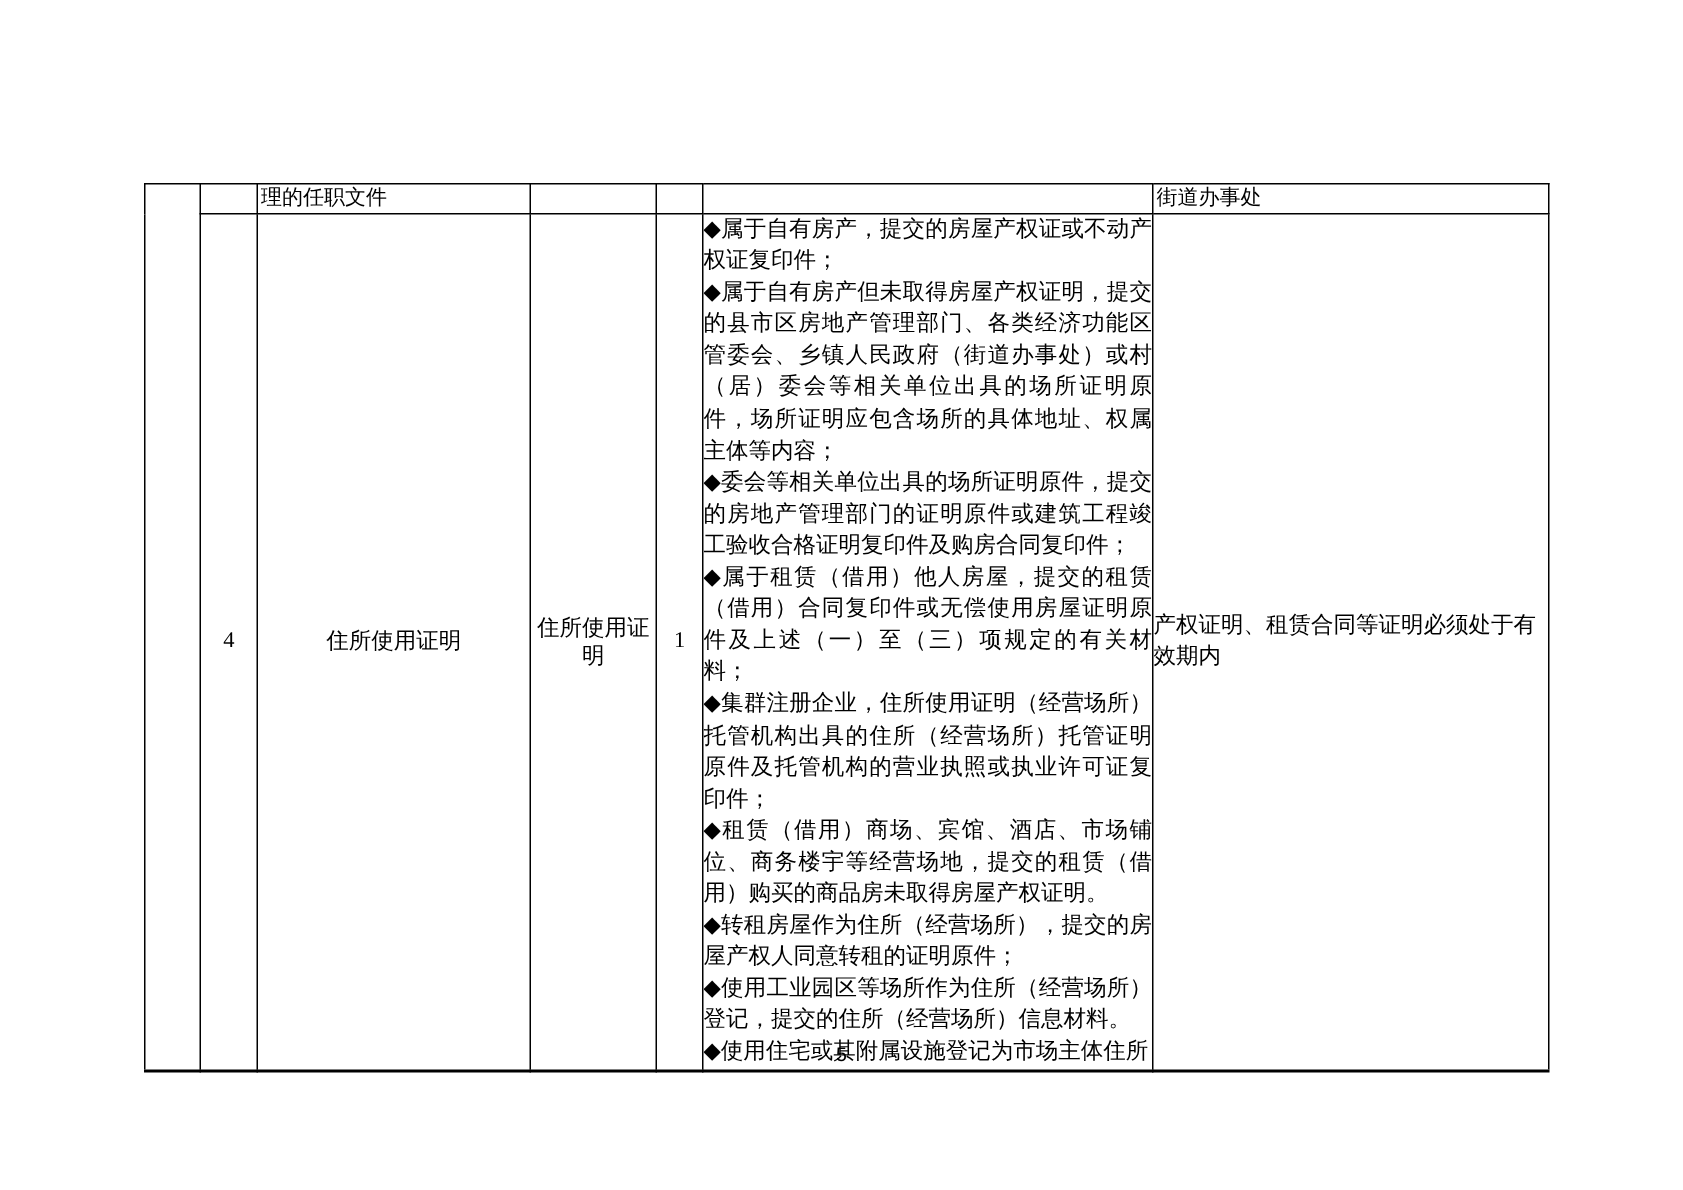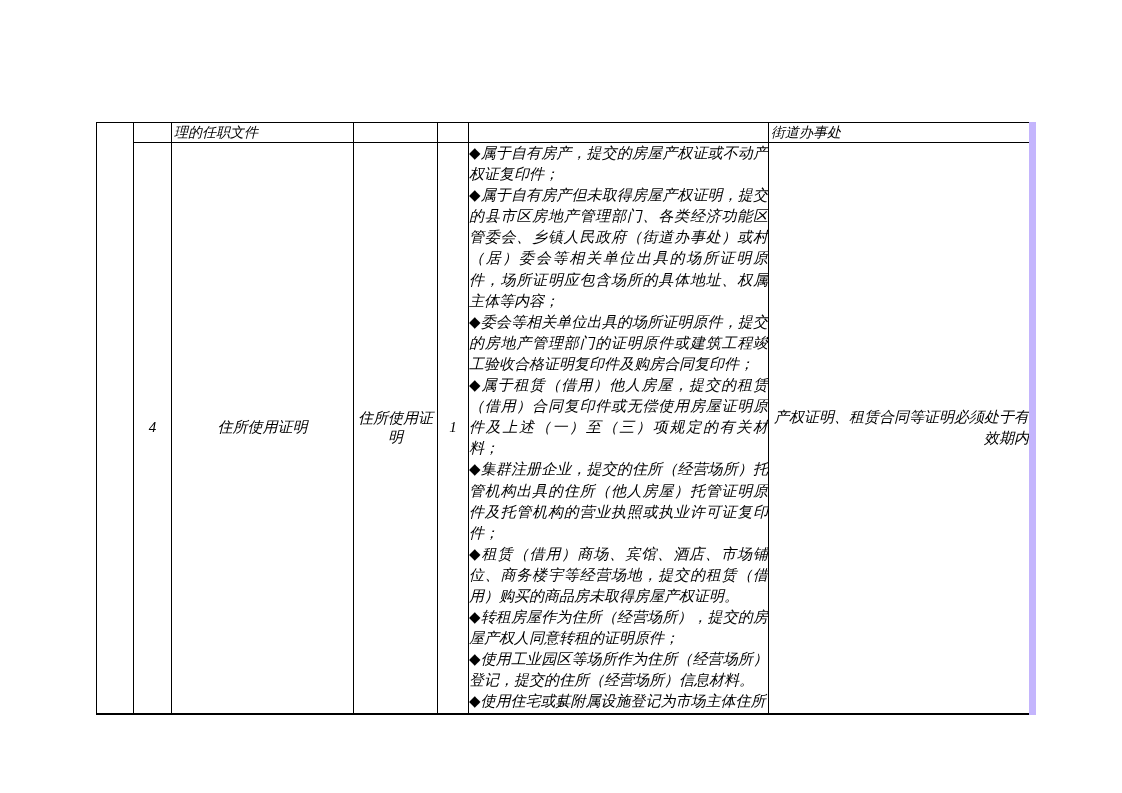"理的任职文件" table.doc-table { border-right: 7px solid #c4b5fd -> 1px solid #c4b5fd; font-style: italic -> none }
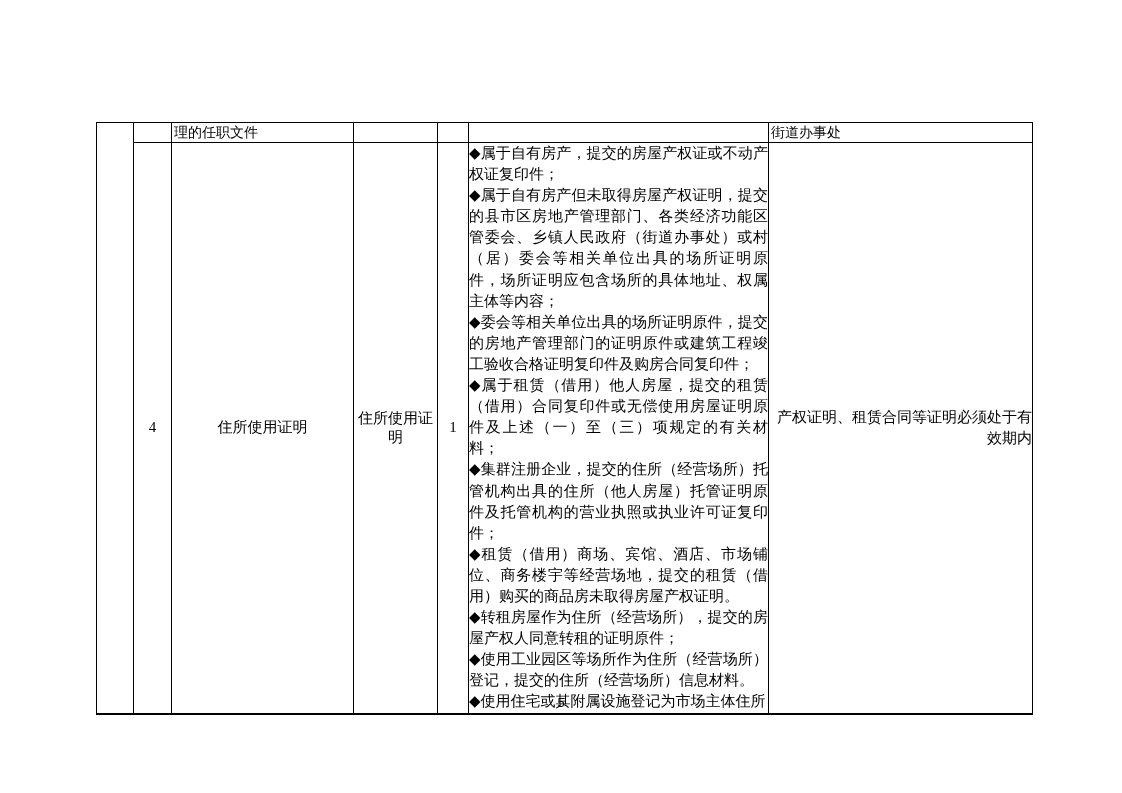"产权证明、租赁合同等证明必须处于有效期内" td.c-note { text-align: right -> left }
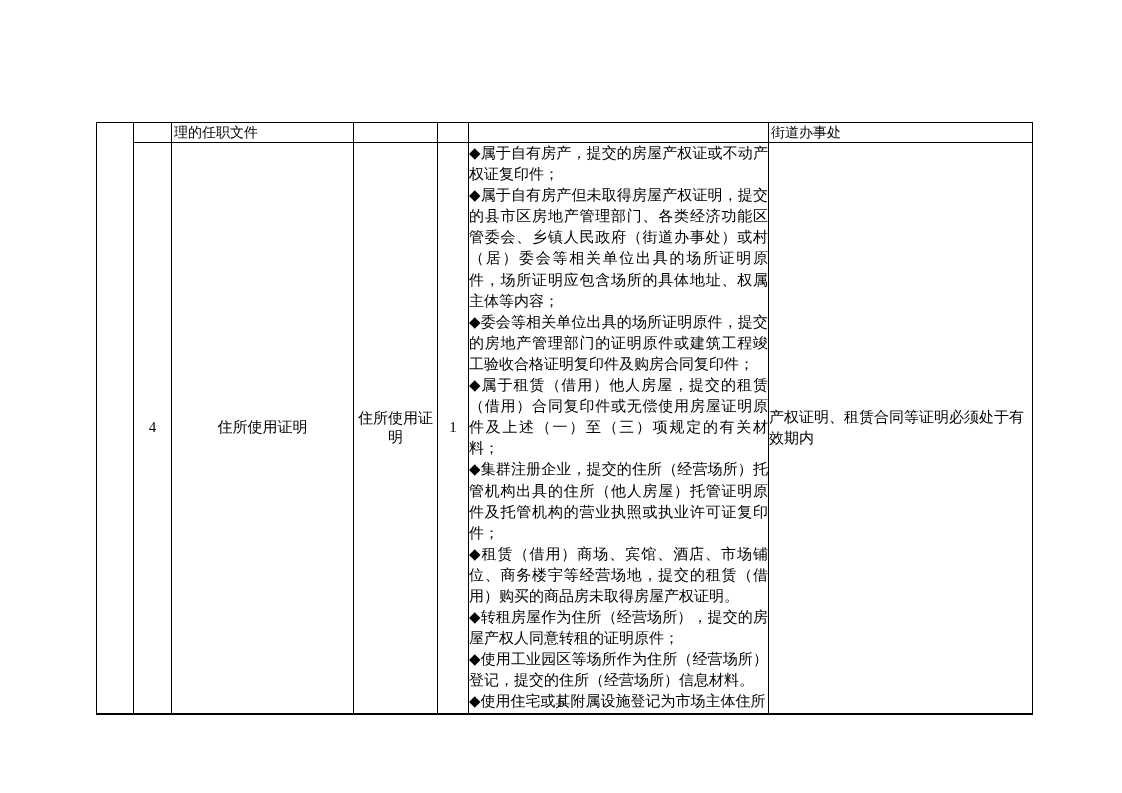"◆集群注册企业，提交的住所（经营场所）托管机构出具的住所（他人房屋）托管证明原件" div.req-item { text: 提交的住所（经营场所）托管机构出具的住所（他人房屋 -> 住所使用证明（经营场所）托管机构出具的住所（经营场所 }
